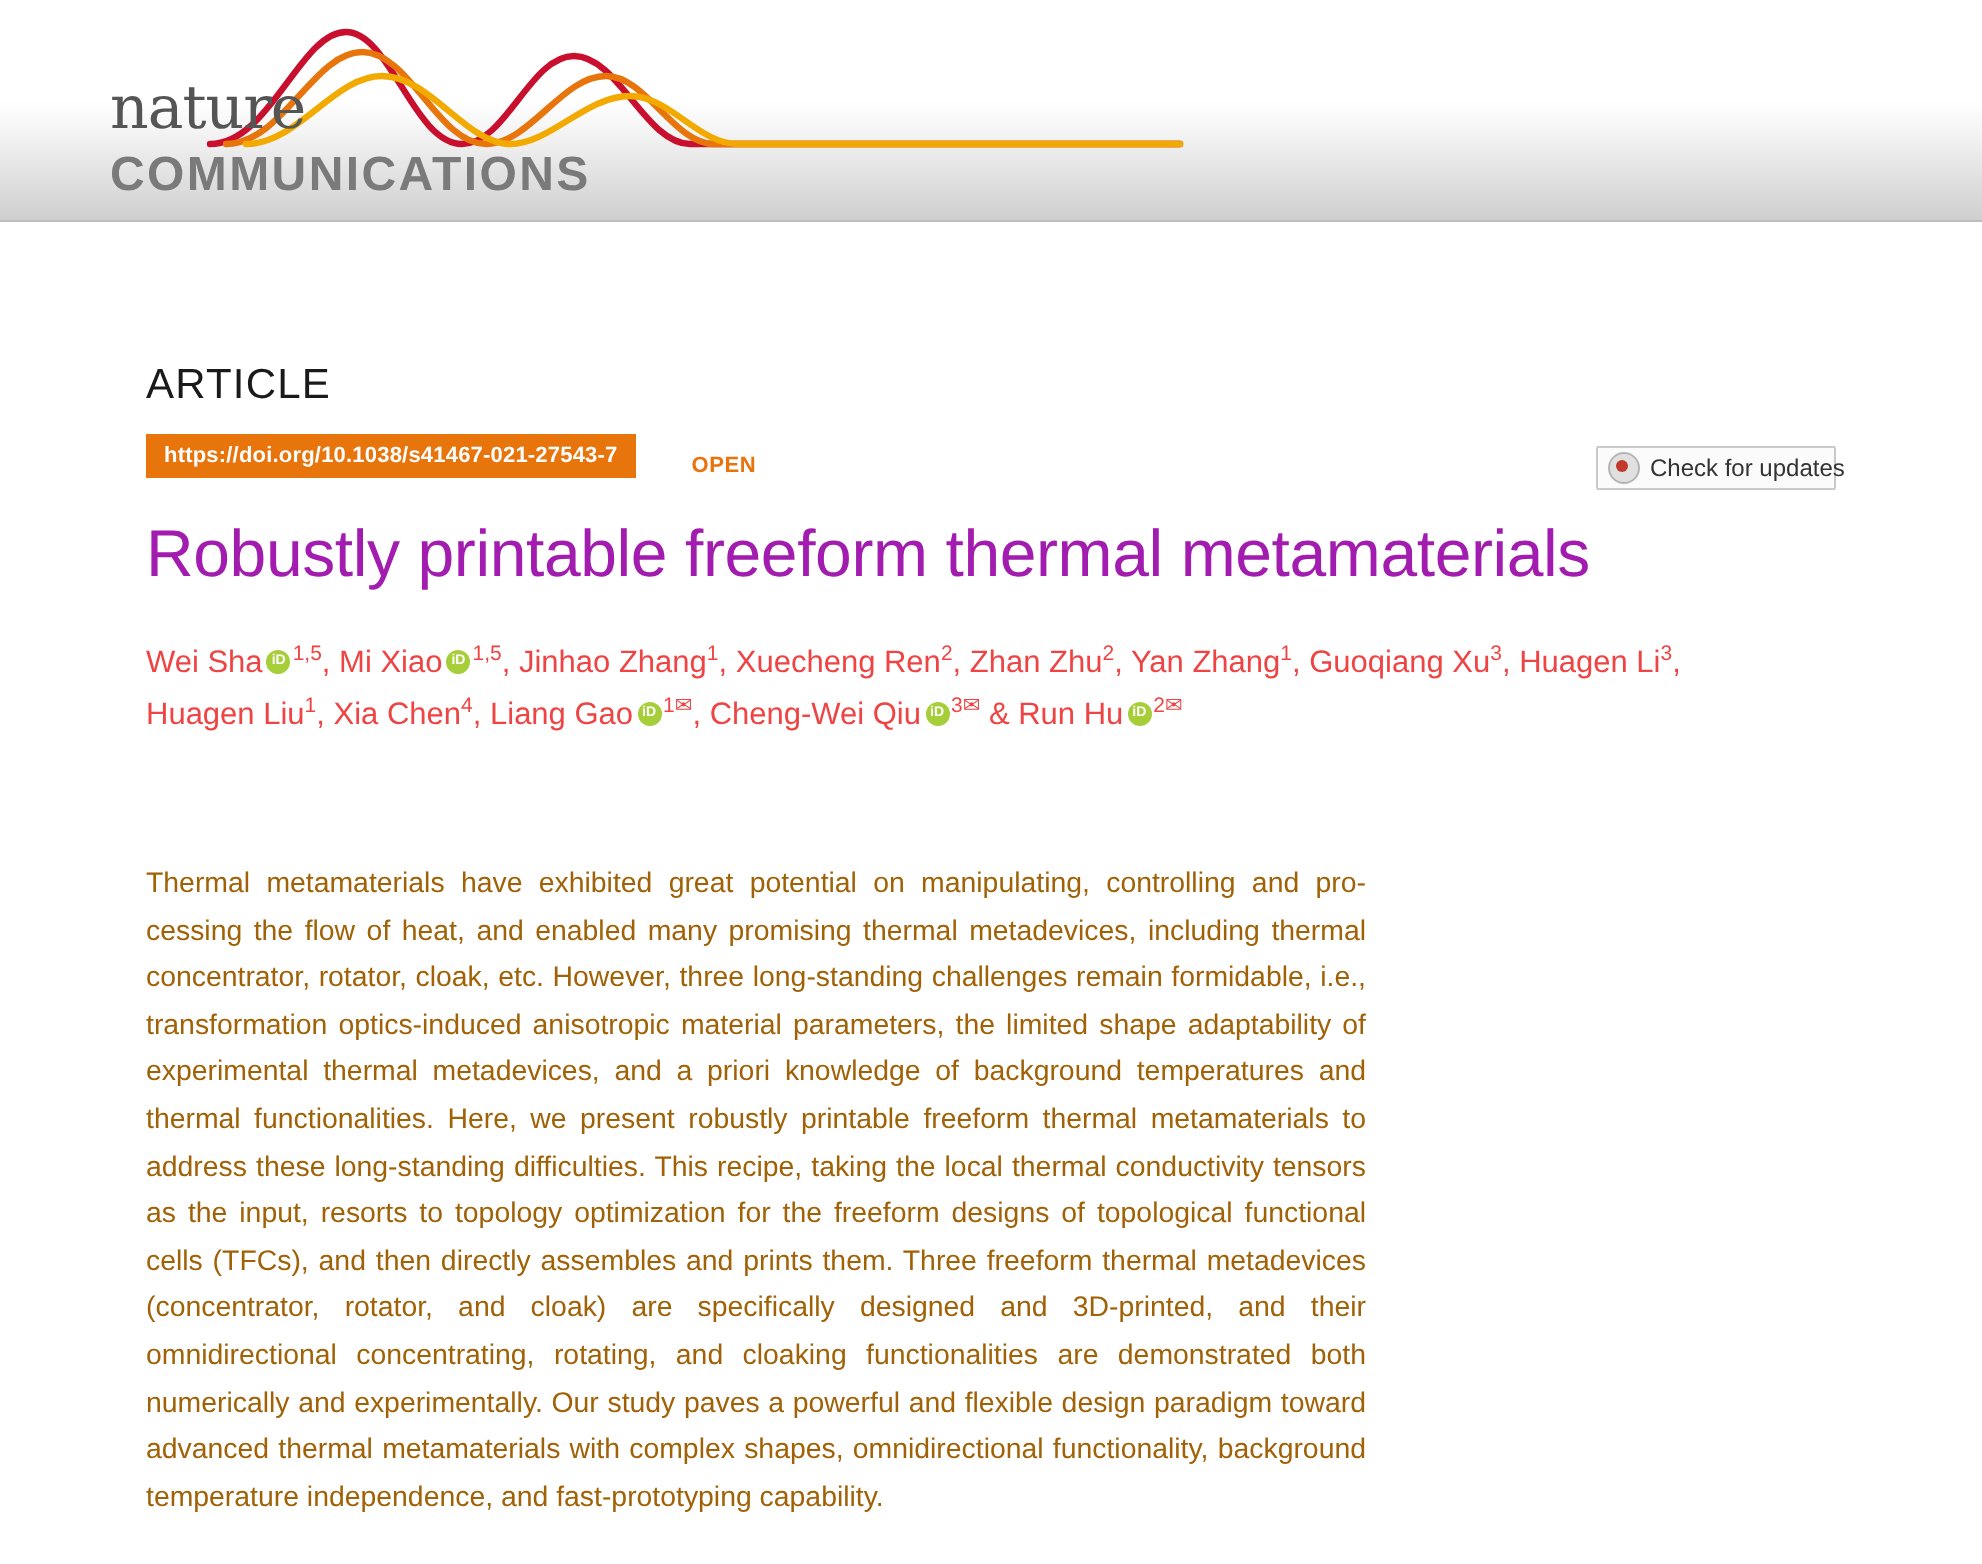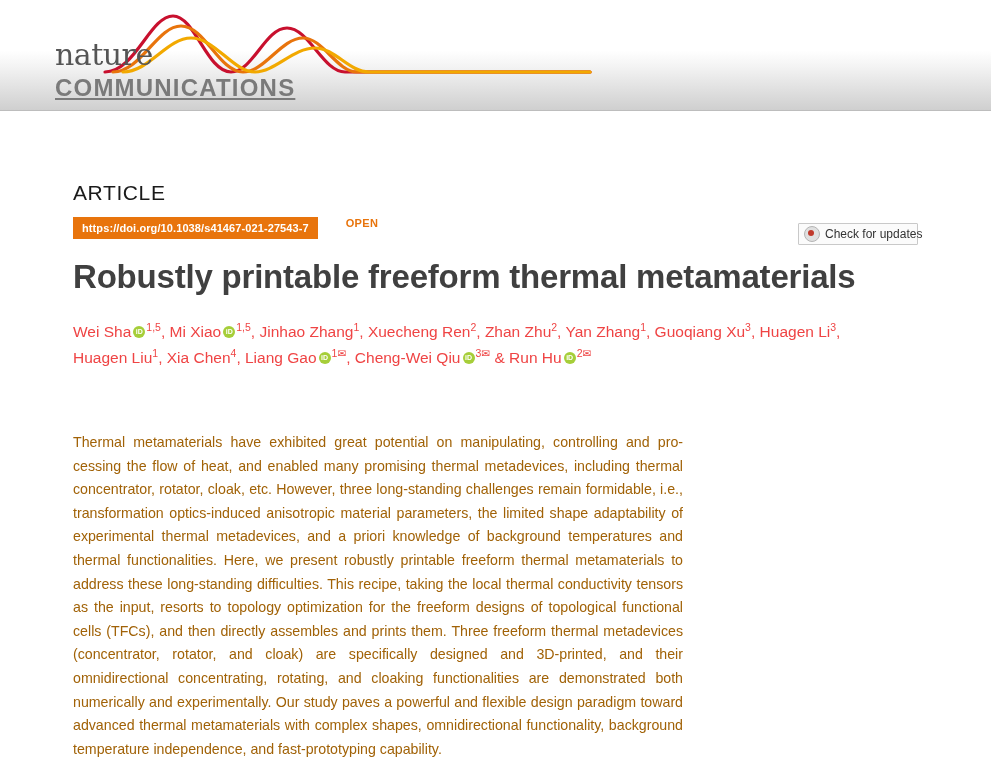"COMMUNICATIONS" .wordmark .communications { text-decoration: underline -> none }
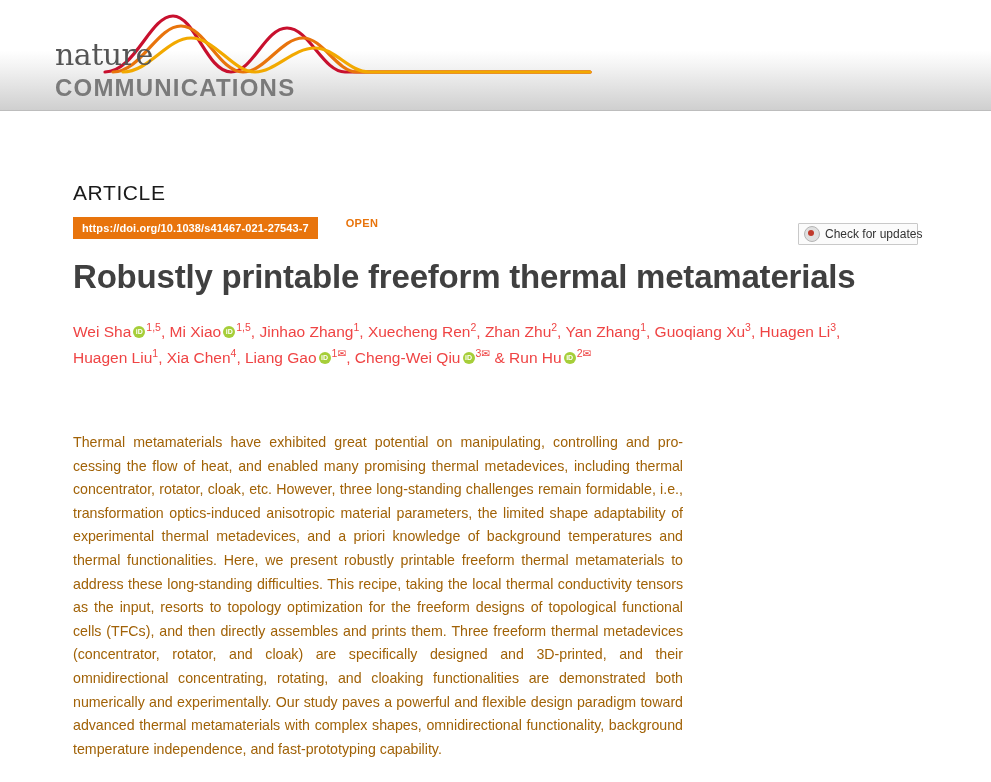"https://doi.org/10.1038/s41467-021-27543" .doi-row { align-items: flex-start -> flex-end }
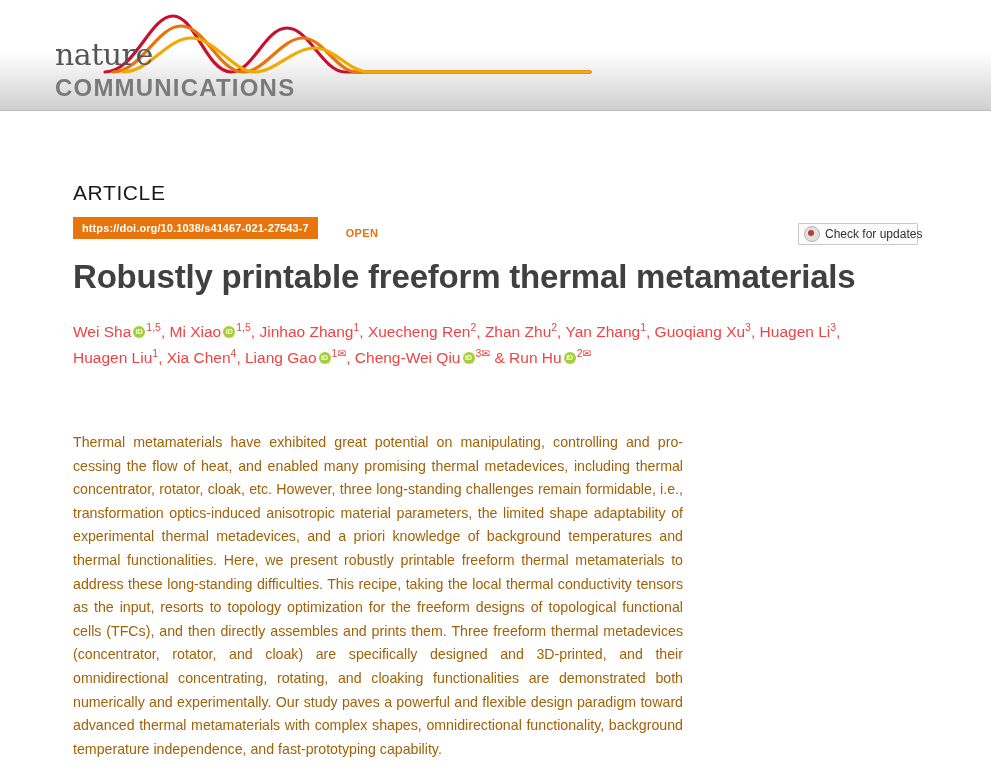"Robustly printable freeform thermal" .title { color: #404040 -> #a21caf; font-weight: 700 -> 400 }
